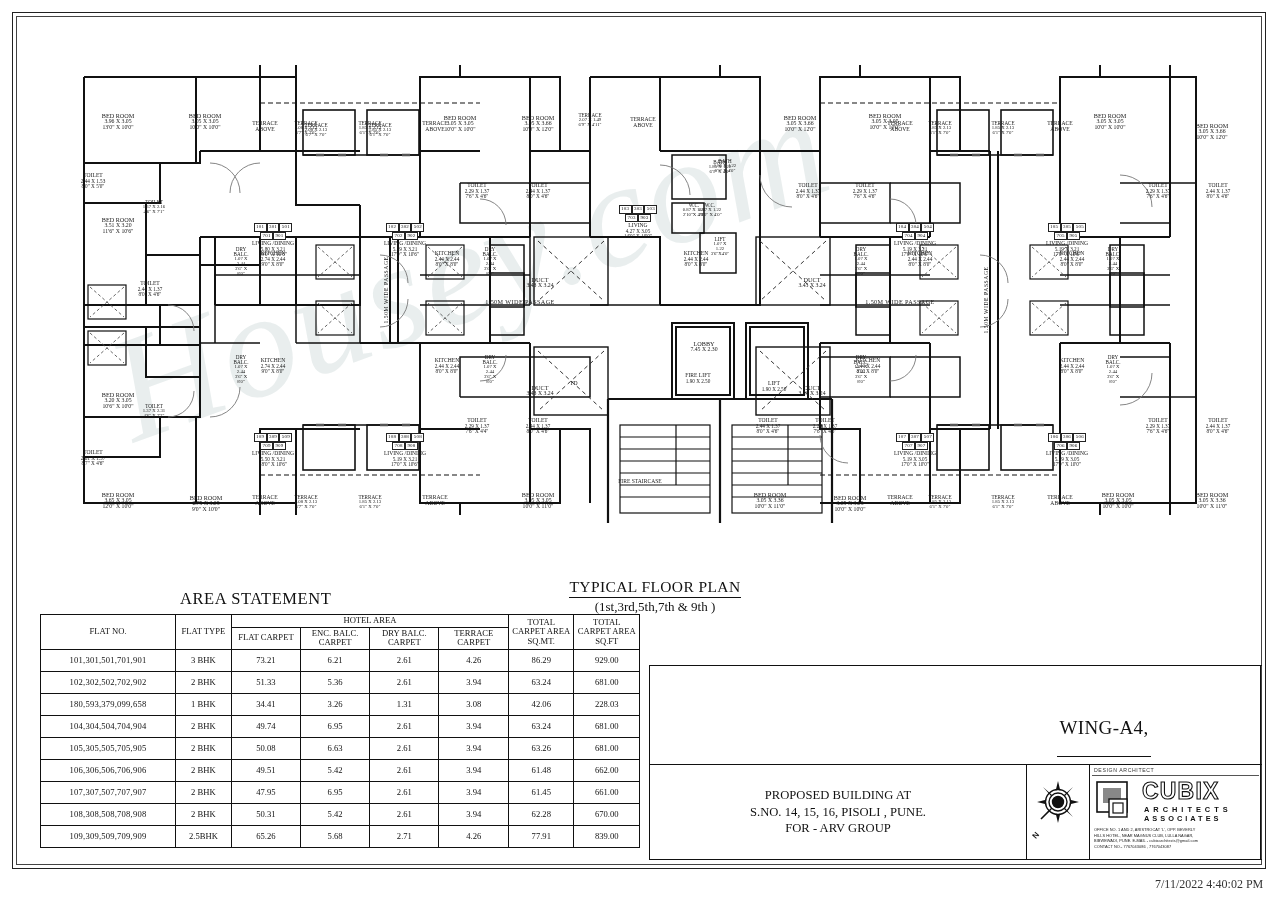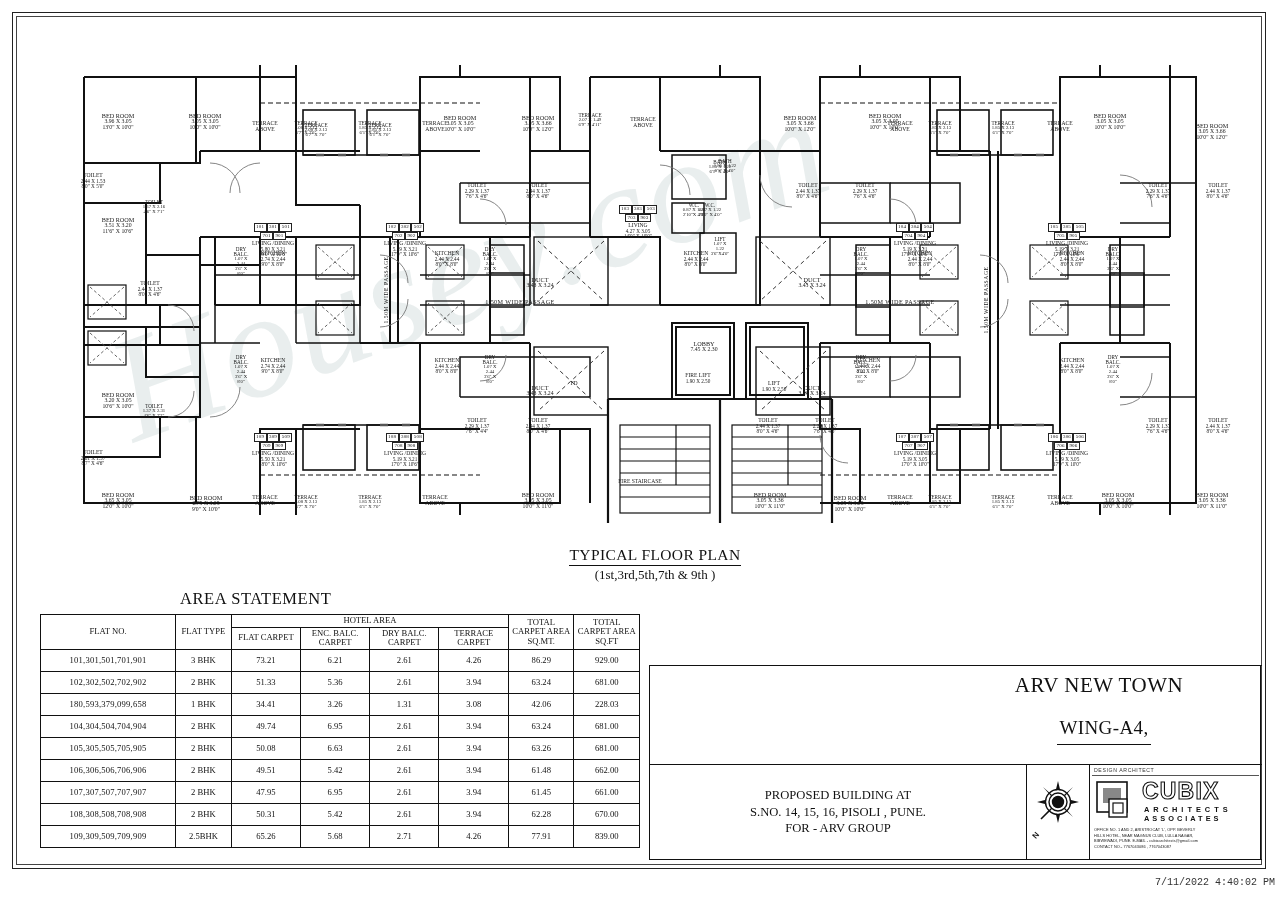"TYPICAL FLOOR PLAN" #plantitle .l1 { margin-top: none -> 32px }
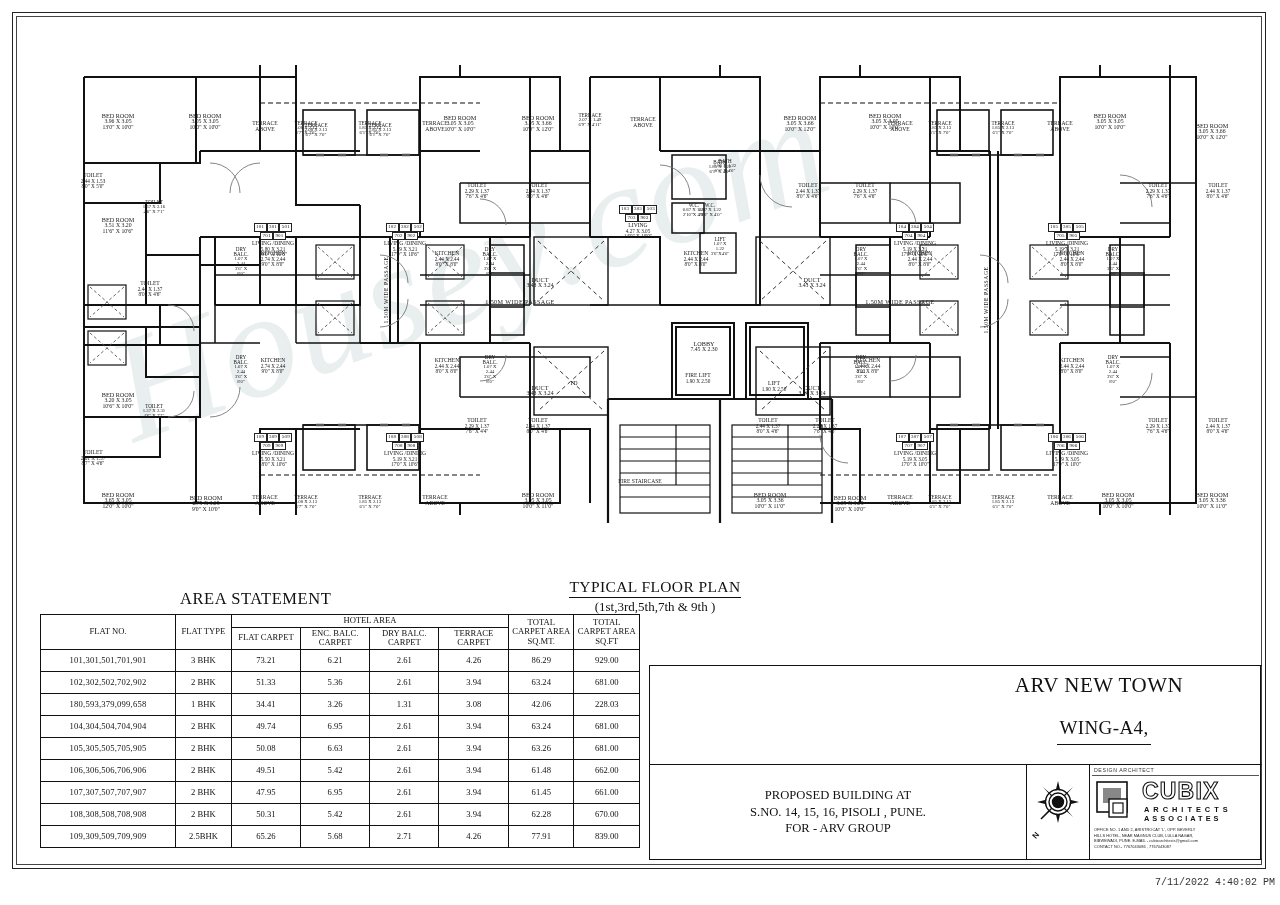"ARV NEW TOWN" div { html: <div>ARV NEW TOWN</div> -> none }
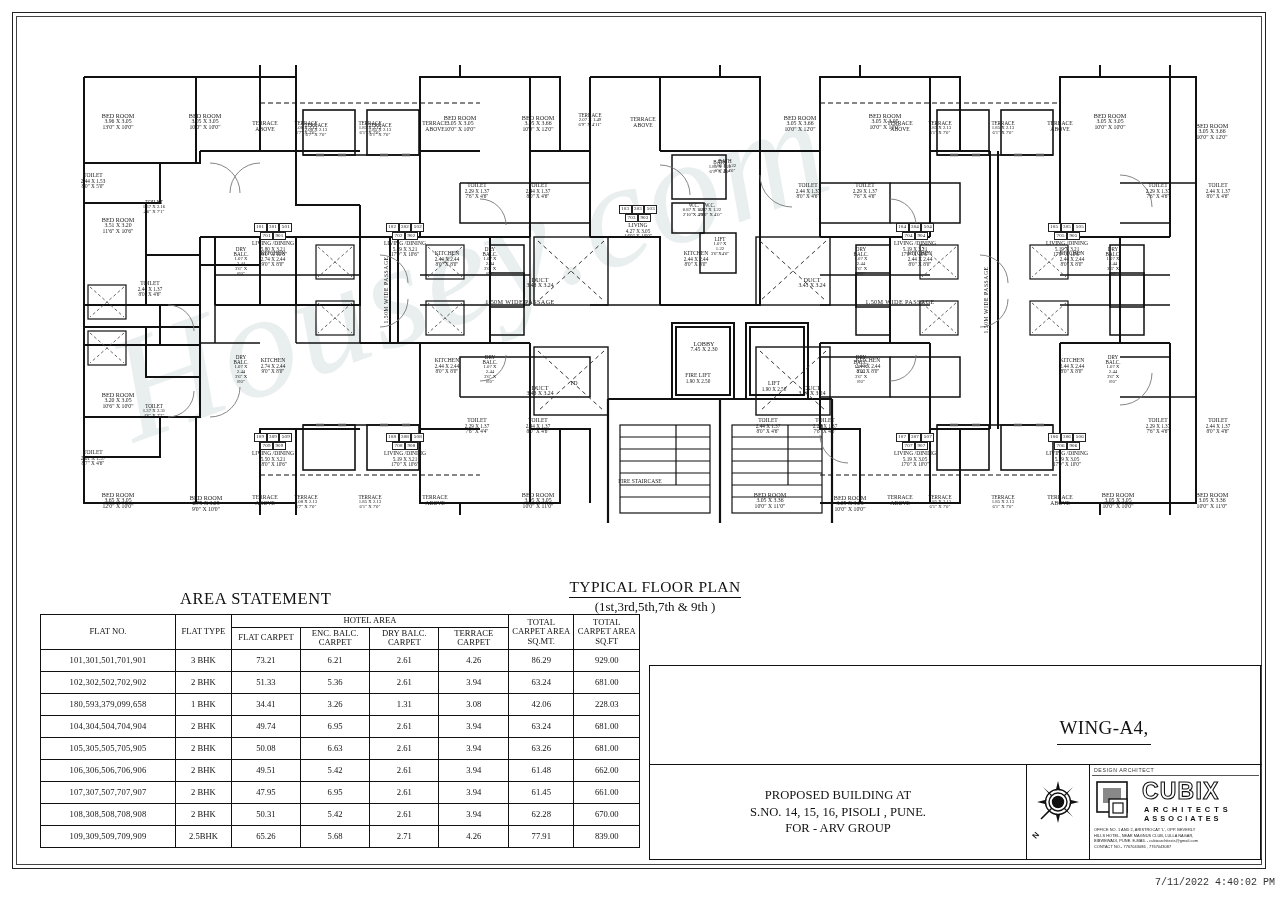"WING-A4," #wing span { padding: 0 2px 6px 2px -> 0 2px 18px 2px }
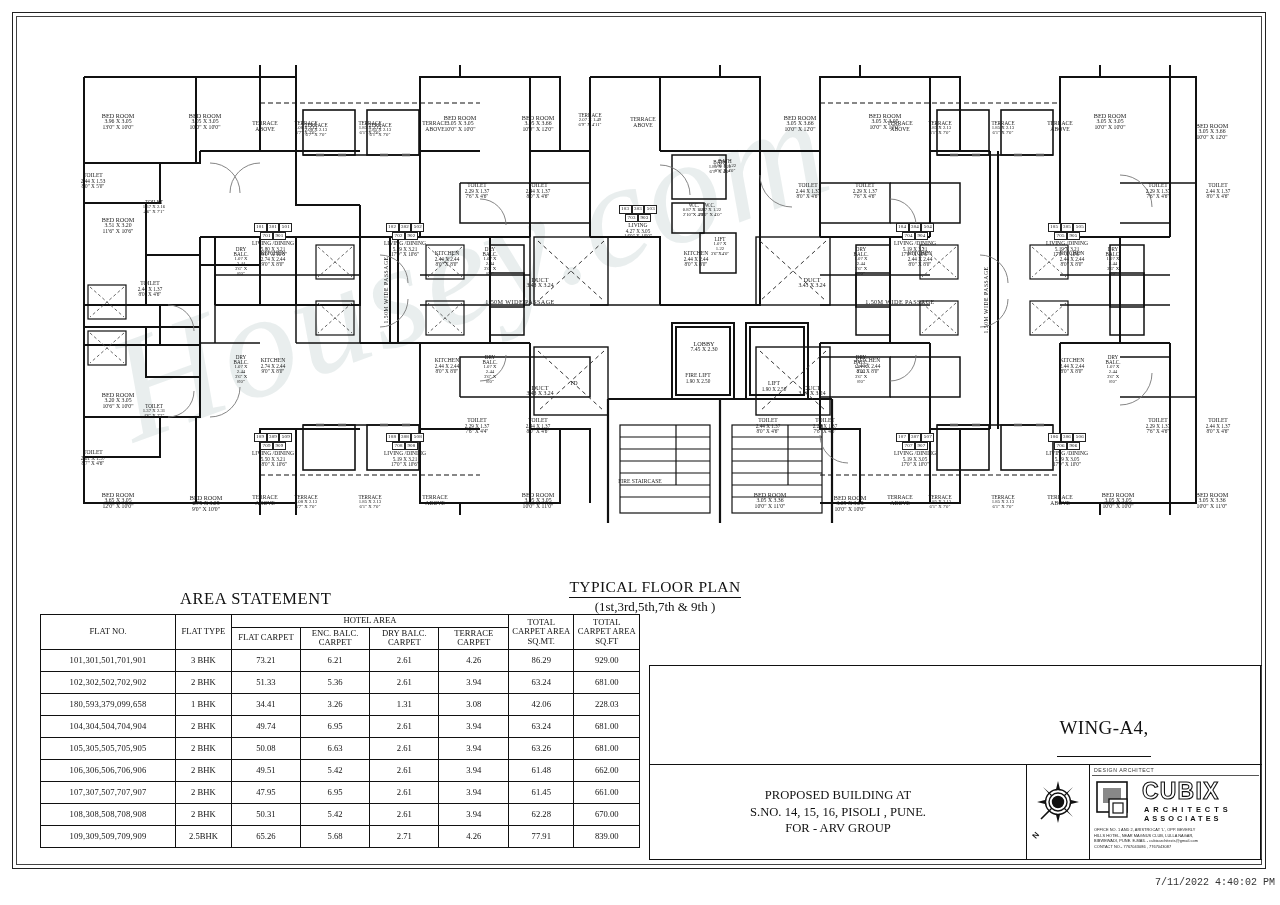"7/11/2022 4:40:02 PM" #stamp { font-family: Liberation Mono, monospace -> Liberation Serif, serif; font-size: 10px -> 12px }
